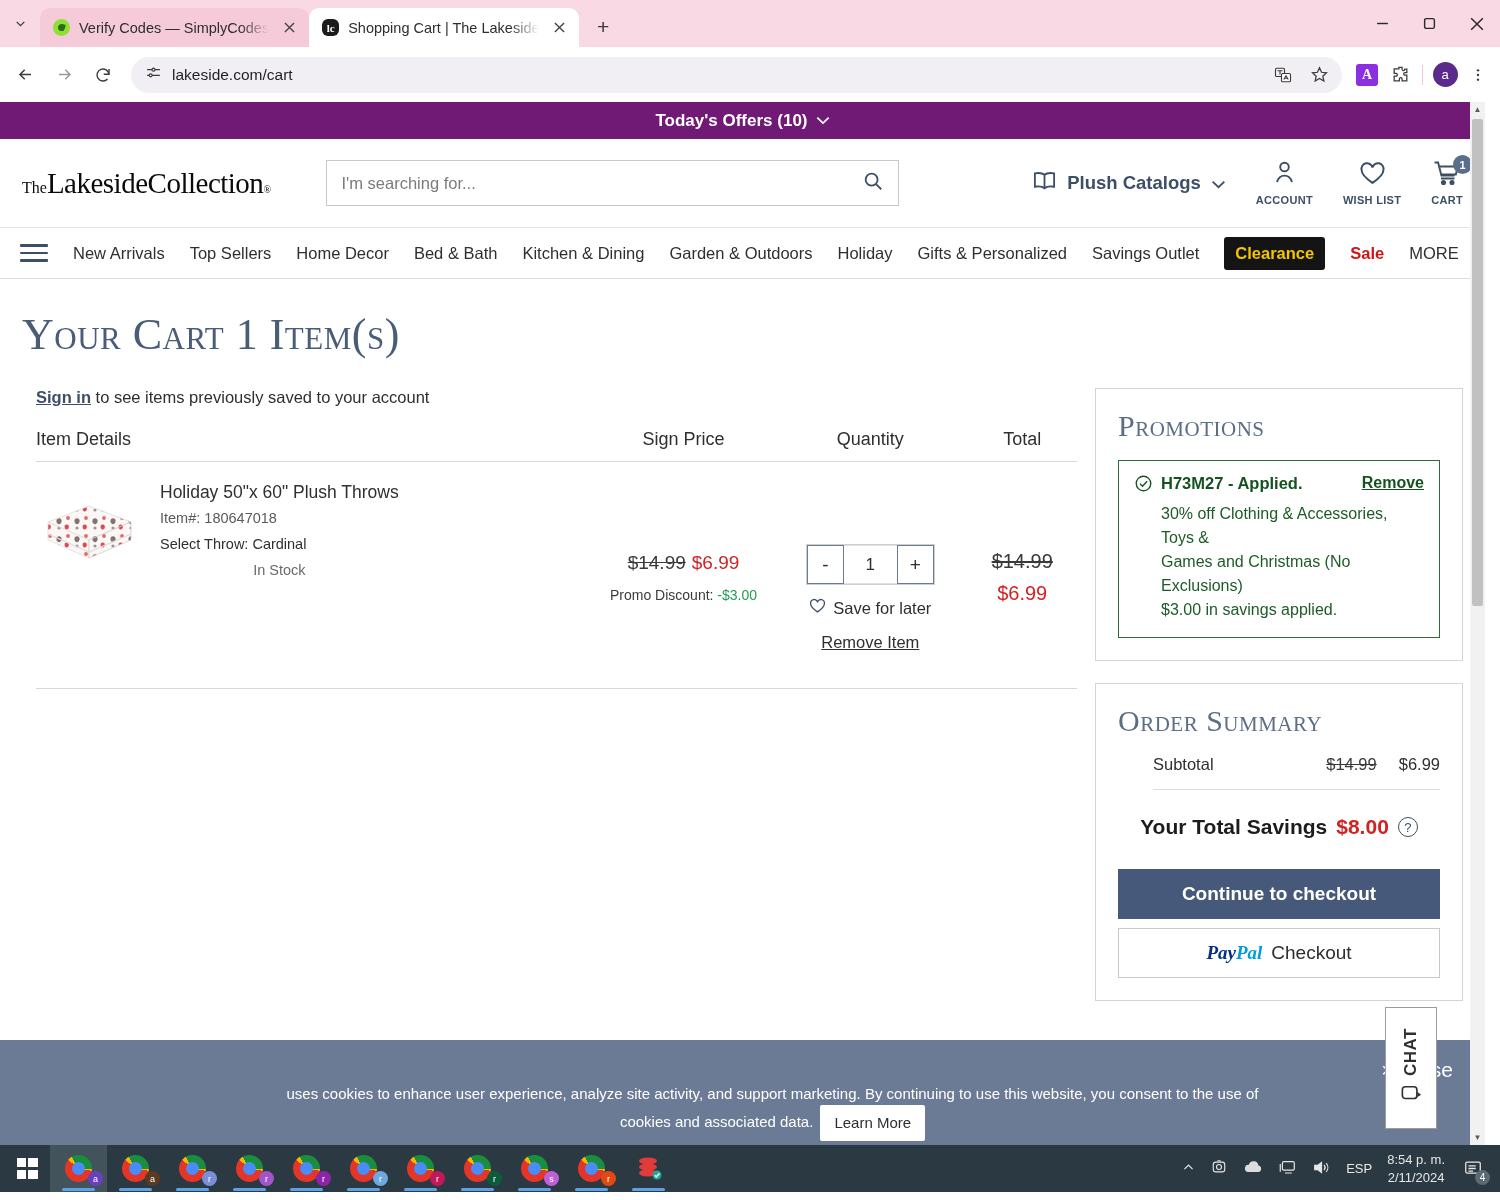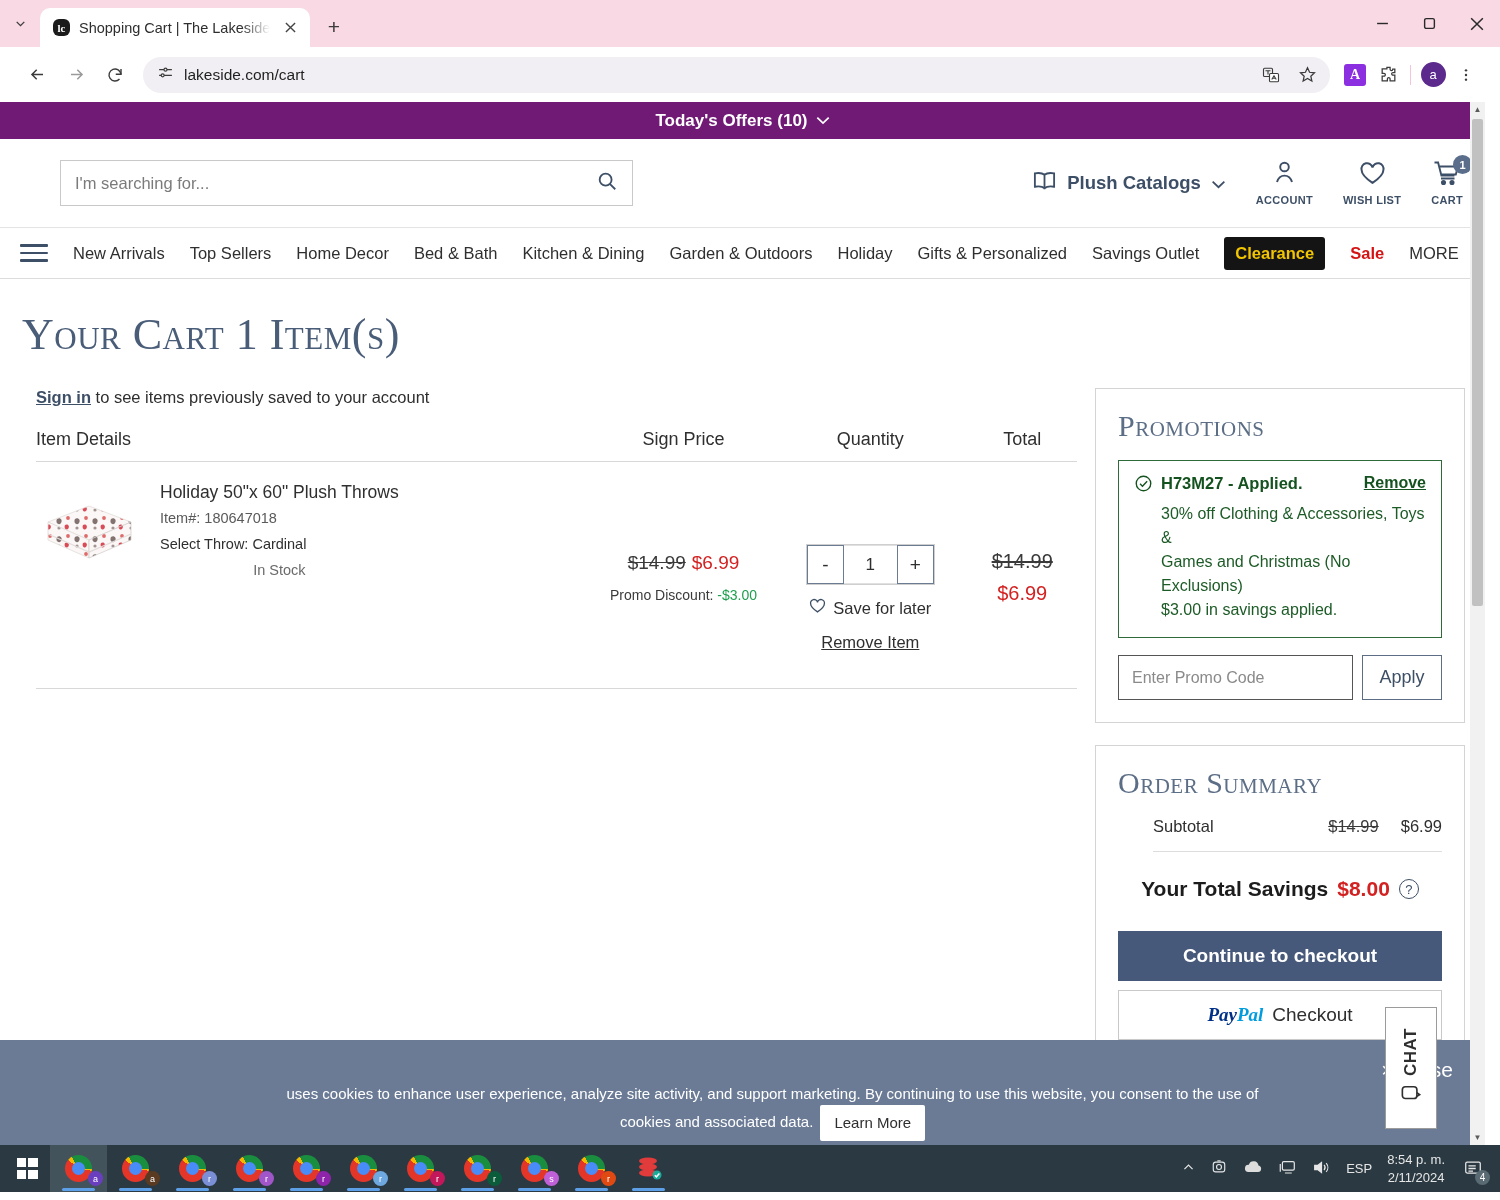"Verify Codes — SimplyCodes" div.tab { html: none -> <div> <span></span> <span>Verify Codes — SimplyCodes</span> <span> <svg> <path></path> </svg> </span> </div> }
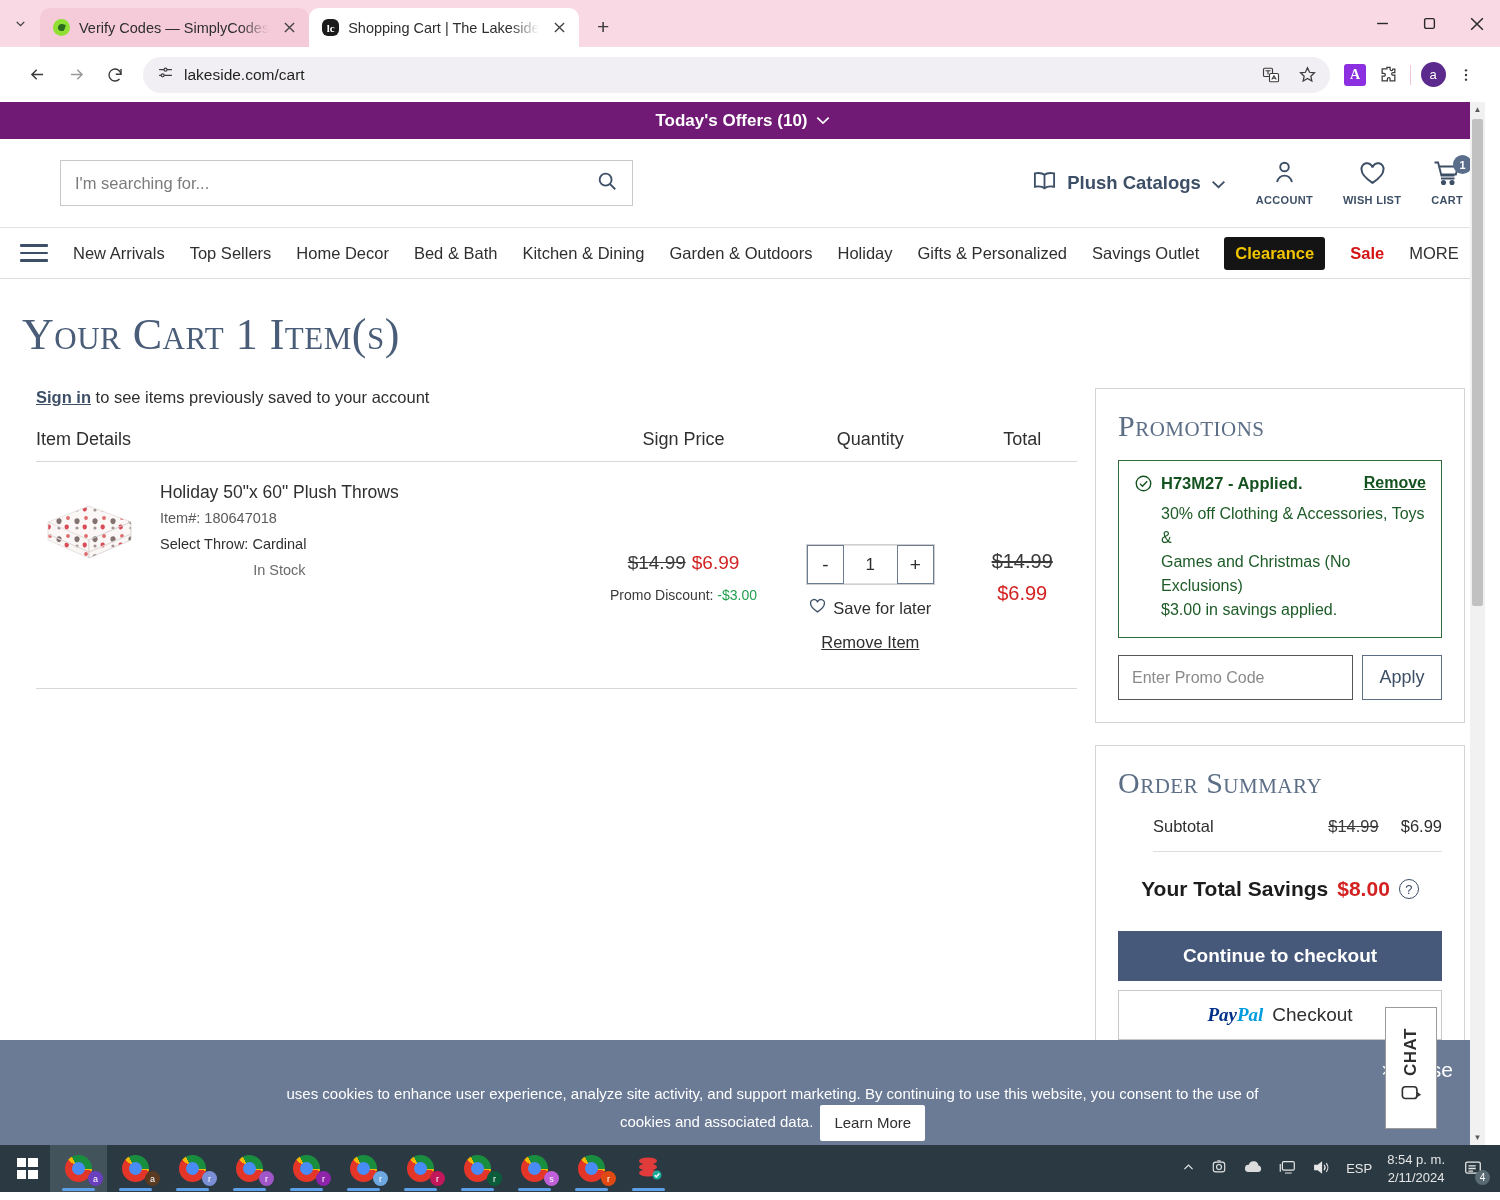"lakeside.com/cart" .browser-toolbar { padding: 0 19px -> 0 7px }
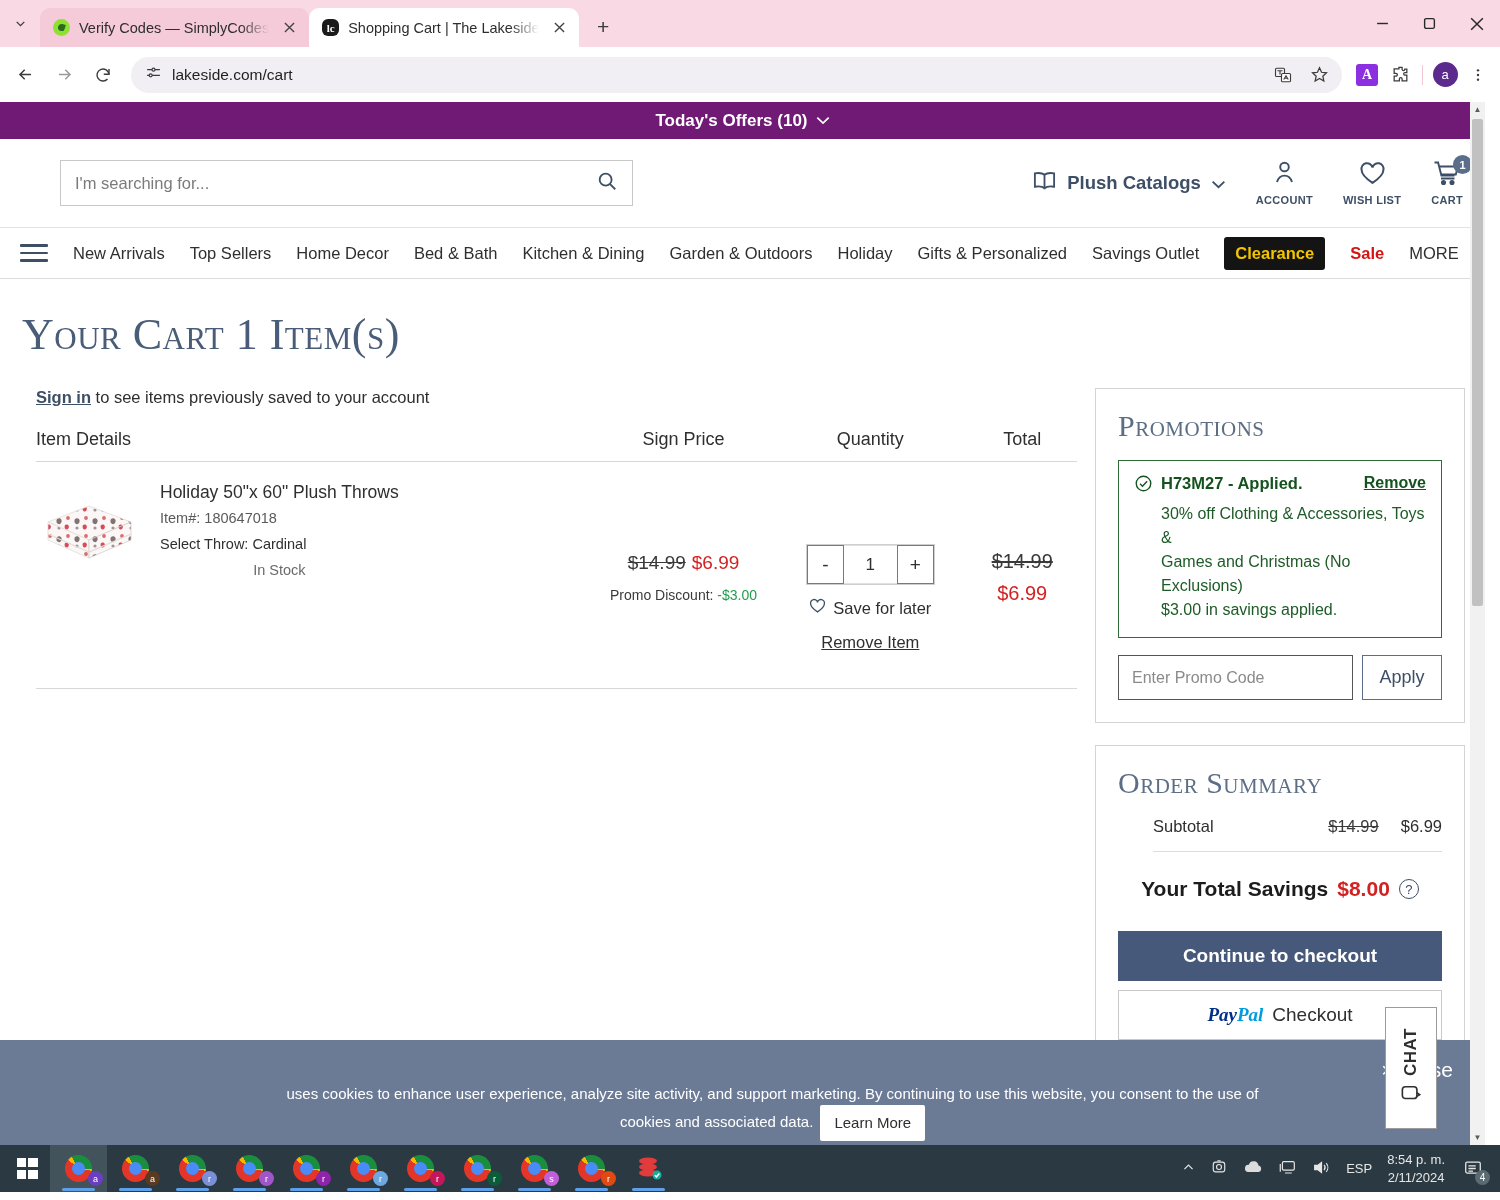"The" div.logo { html: none -> <div> <span>The</span> <span>Lakeside</span> <span>Collection</span> <span>®</span> </div> }
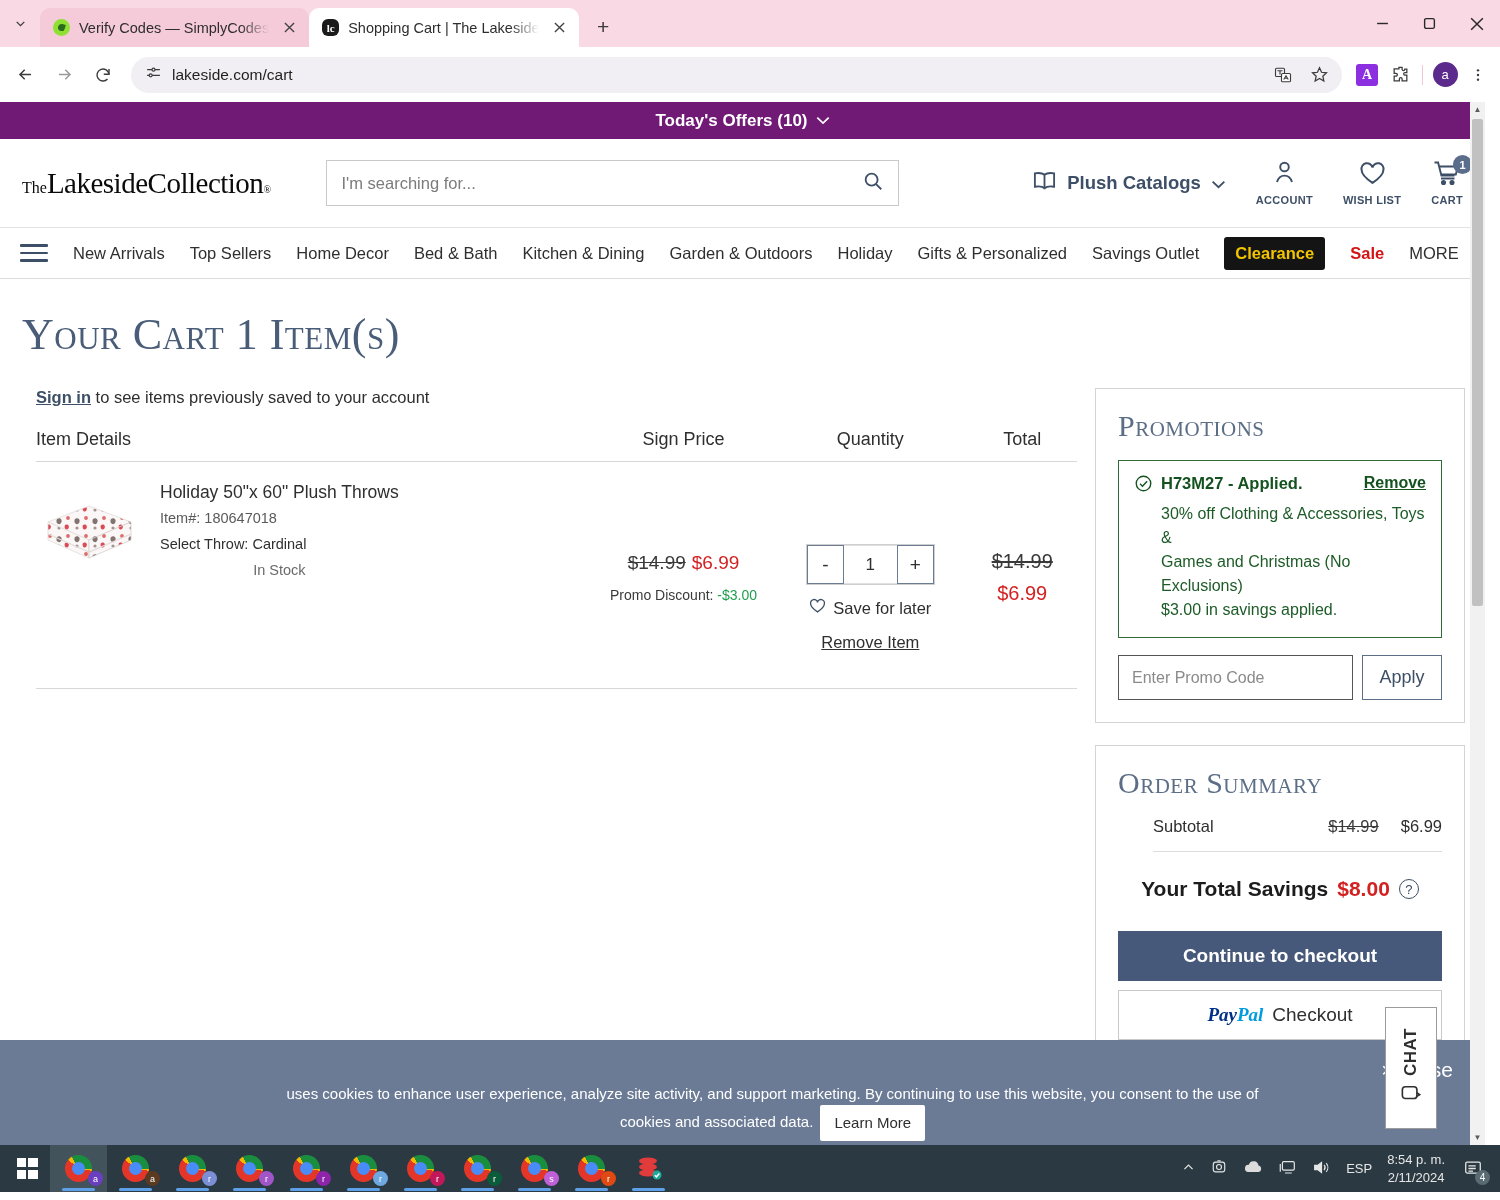"Enter Promo Code" div.promo-input-row { html: <div> <input> <button>Apply</button> </div> -> none }
